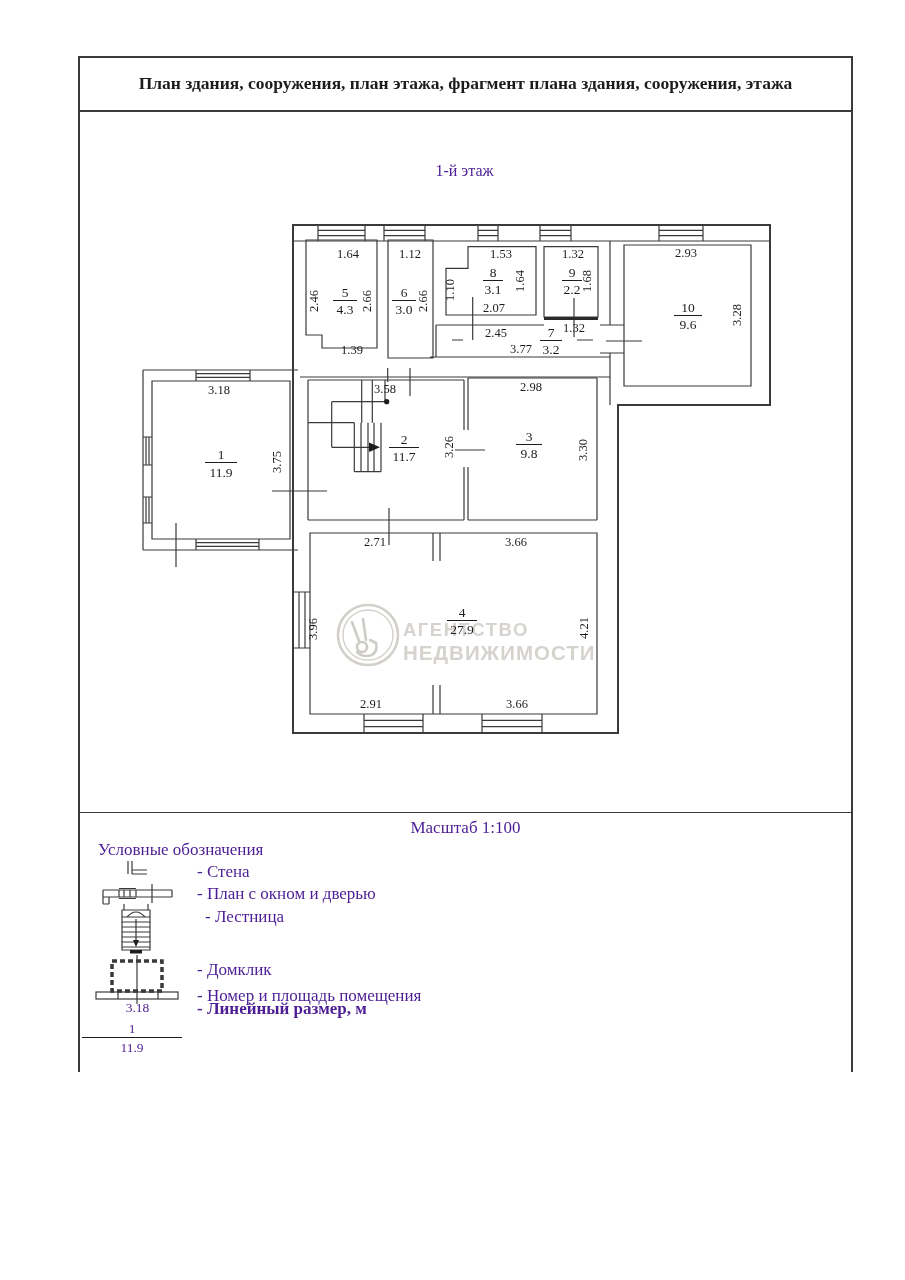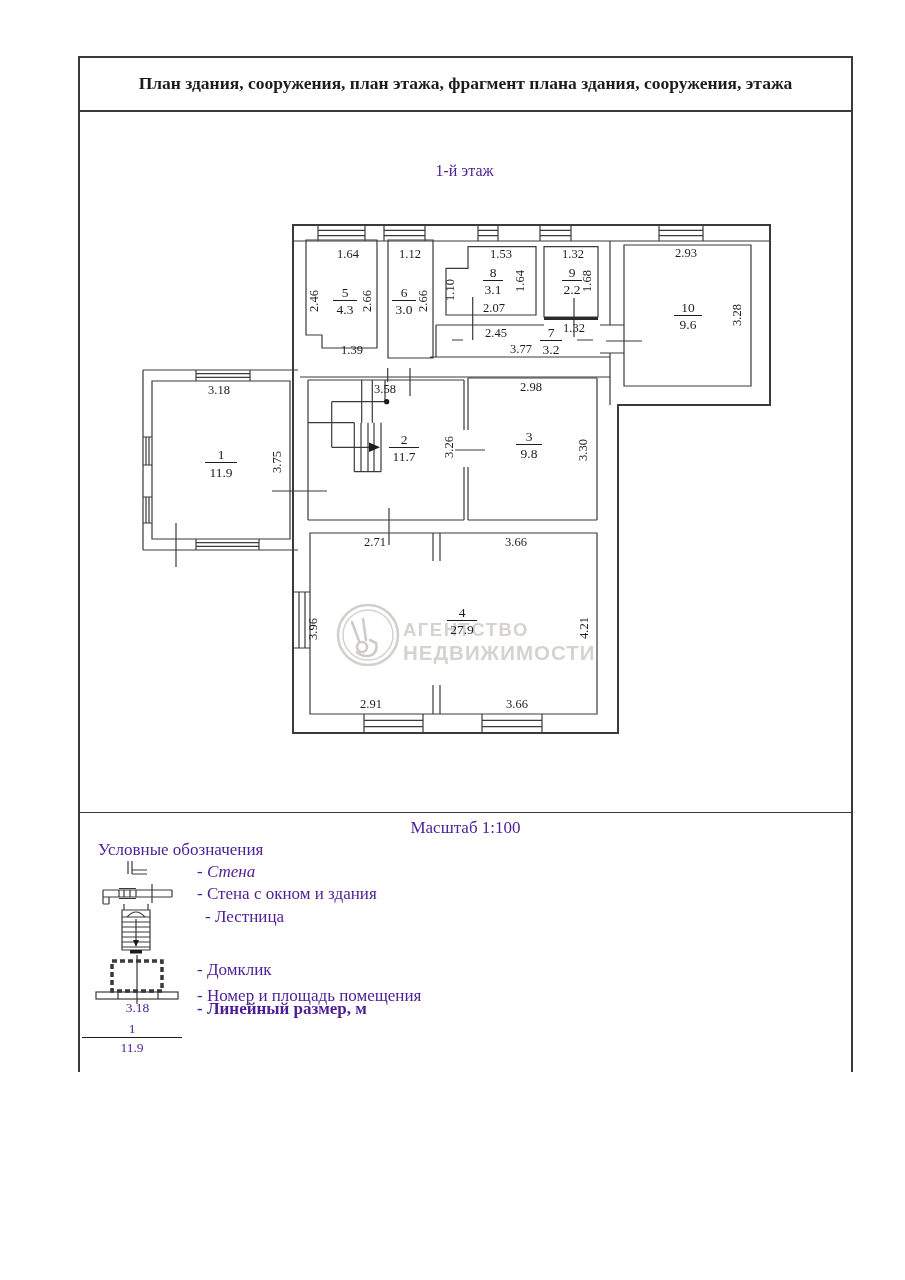"- Стена" div.t { font-style: italic -> none }
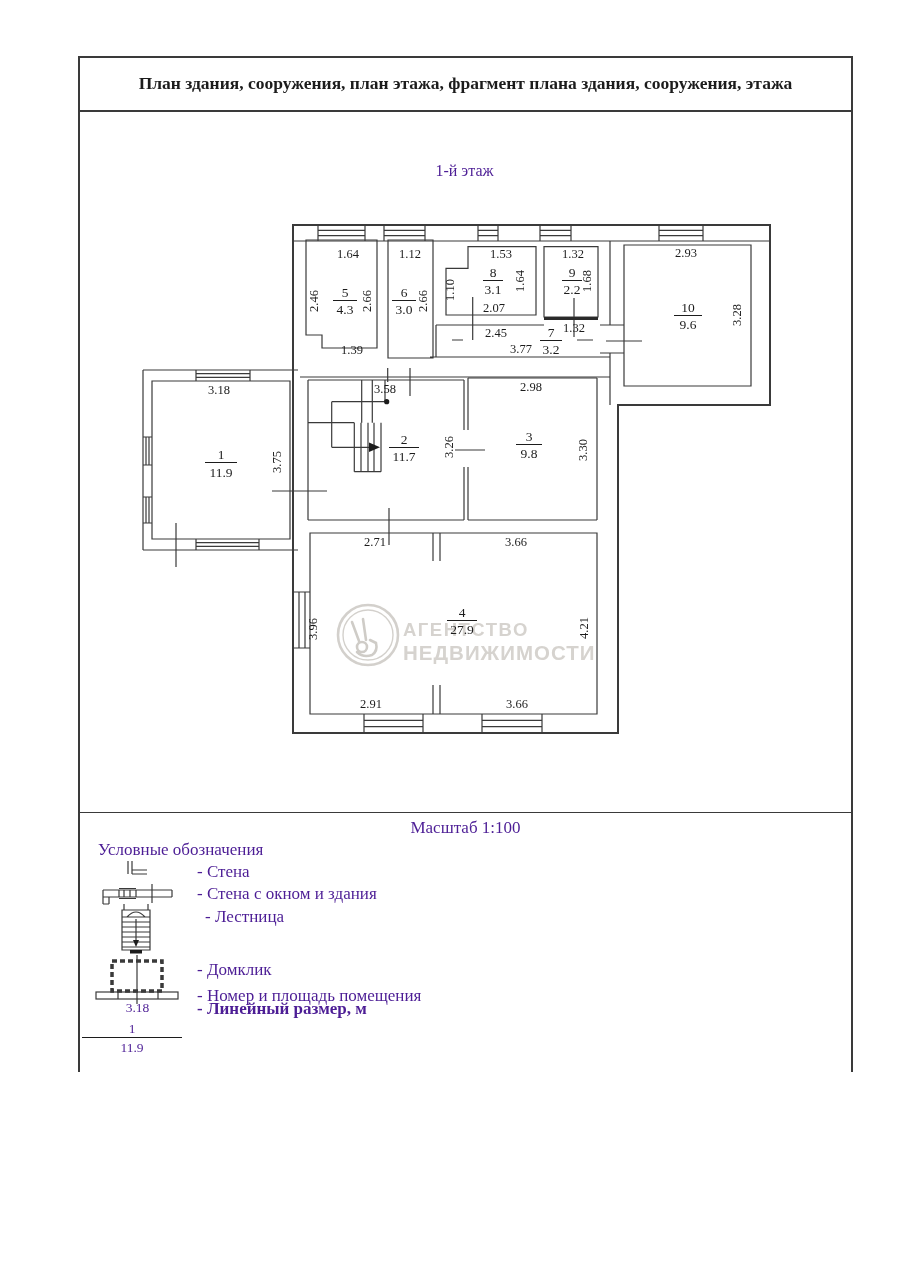"- Стена с окном и" div.t { text: Стена с окном и здания -> План с окном и дверью }
